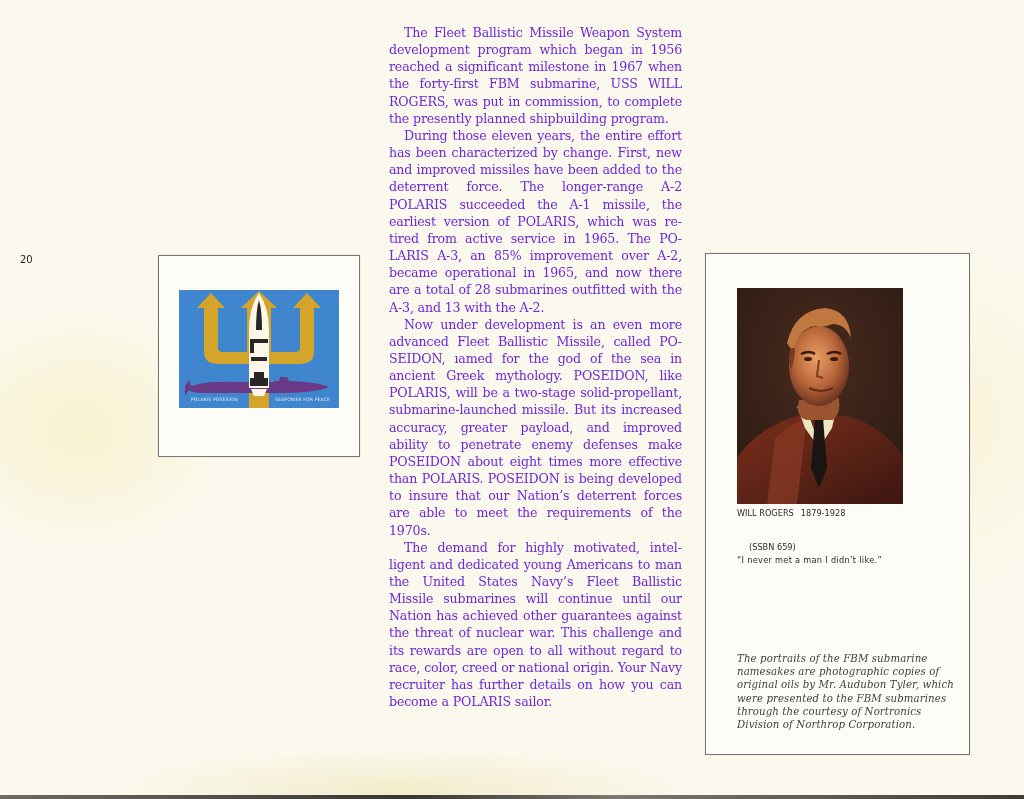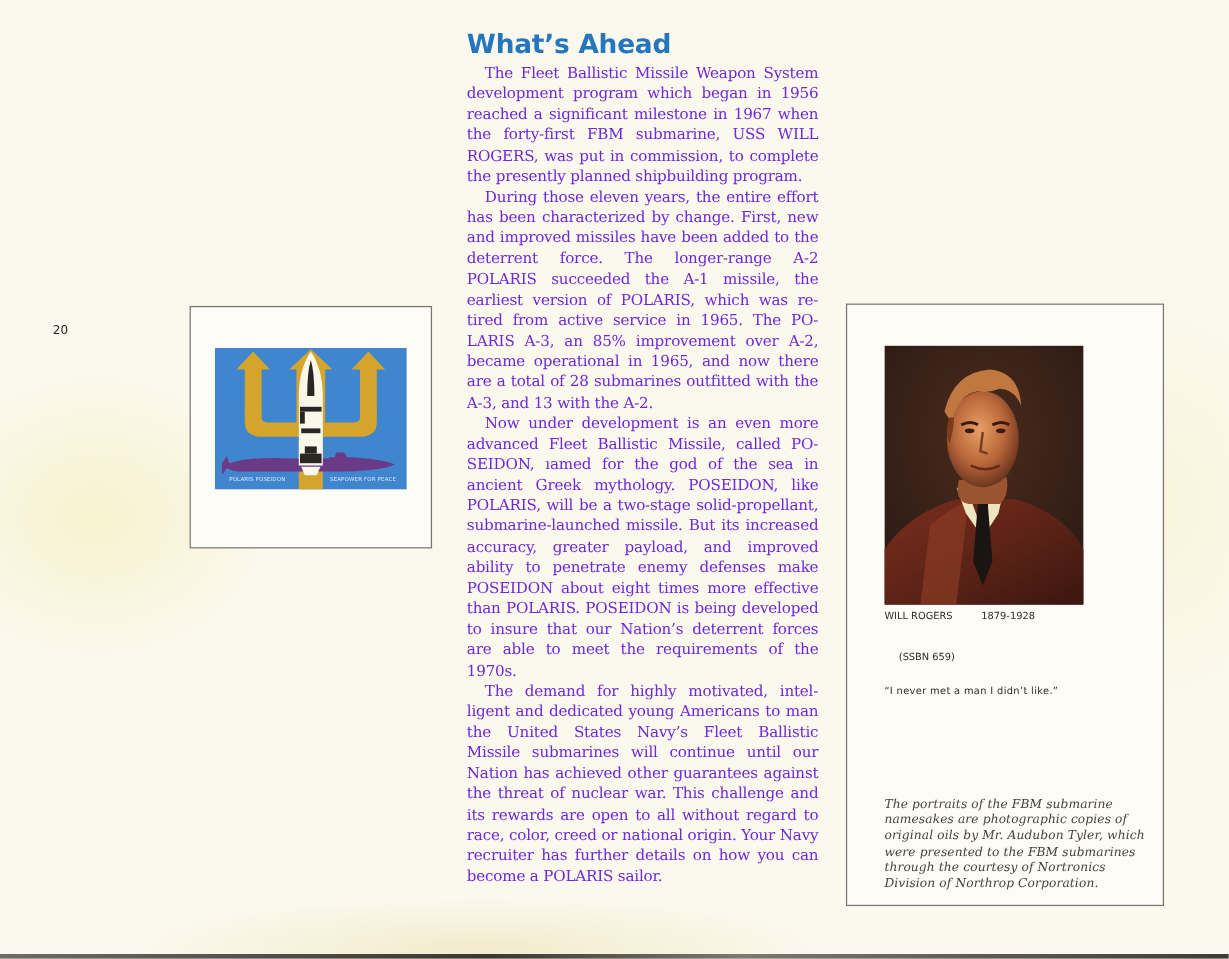"What’s Ahead" h1.article-title { html: <h1>What’s Ahead</h1> -> none }
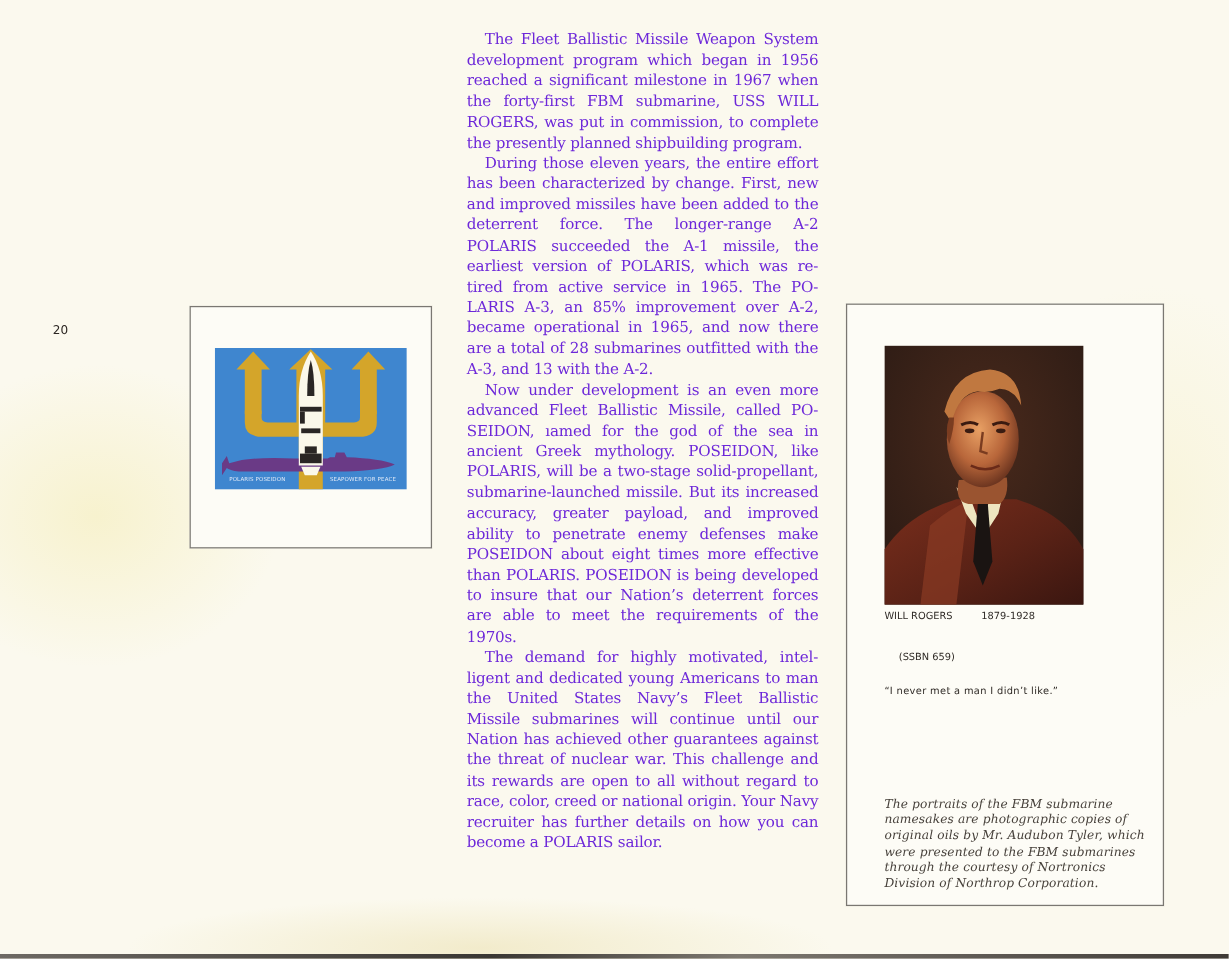"20" .page-number { margin-left: 24px -> none; top: 270px -> 254px }
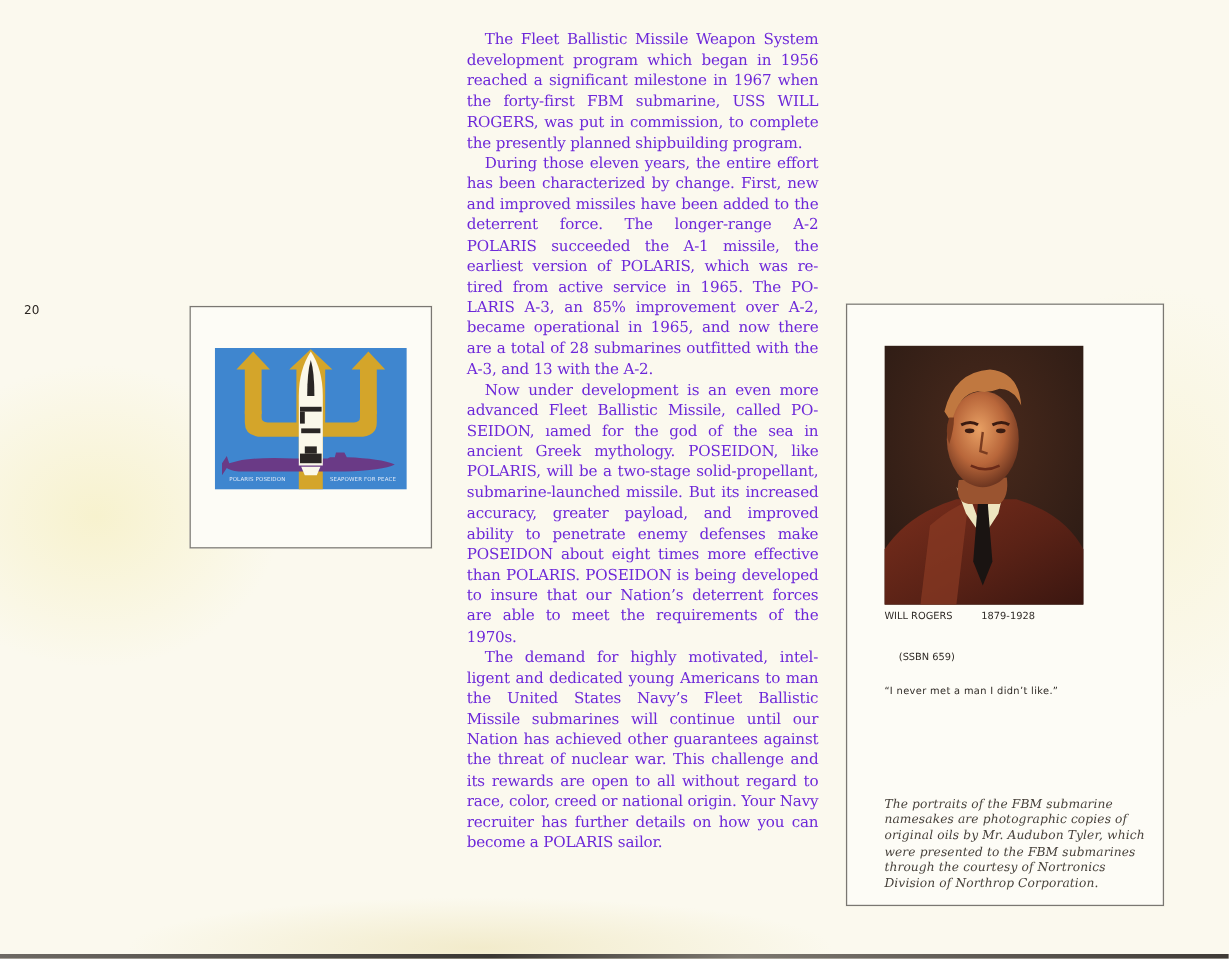"WILL ROGERS" .caption-name-row { gap: 24px -> 7px }
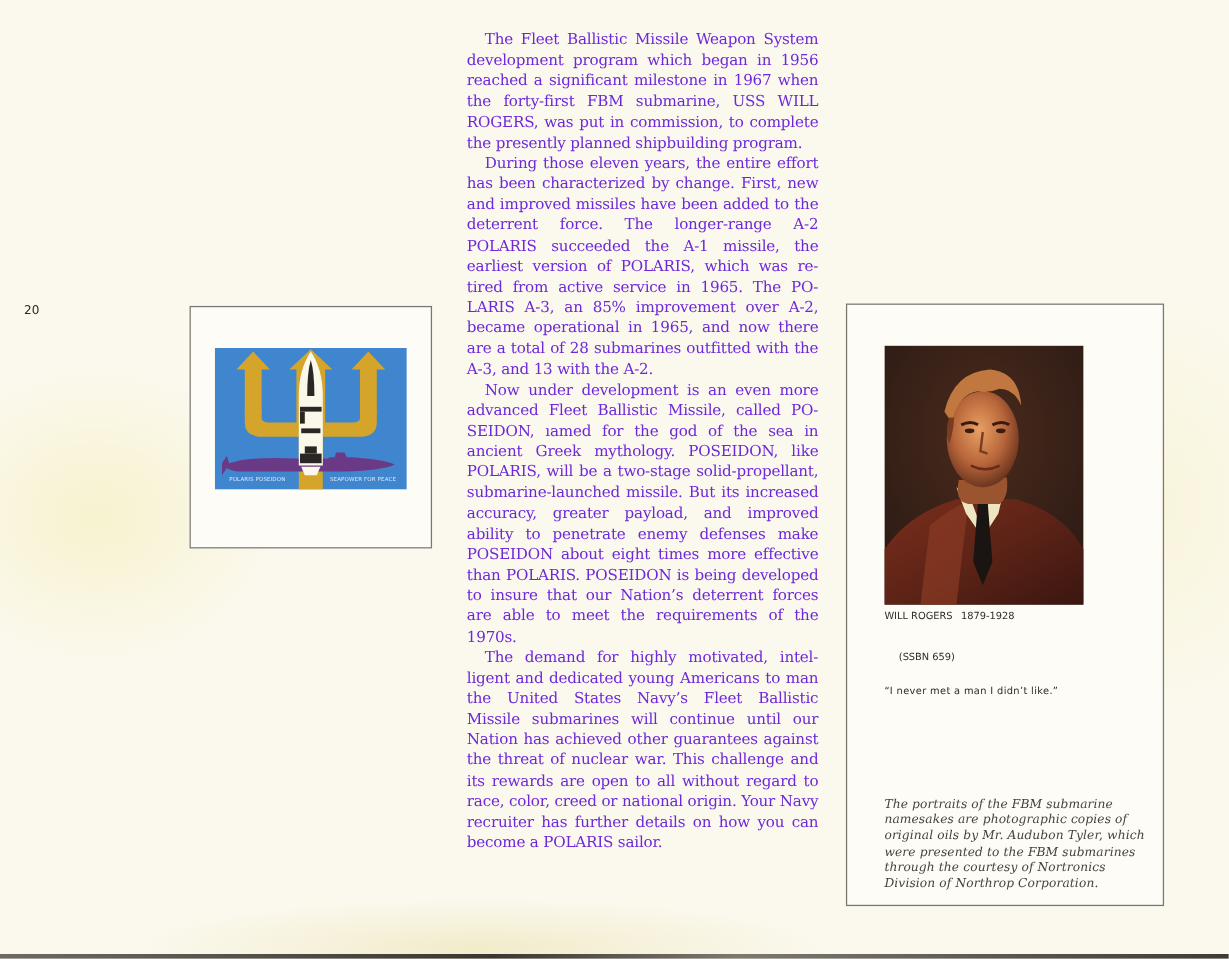"“I never met a man" .caption-quote { margin-top: 18px -> 3px }
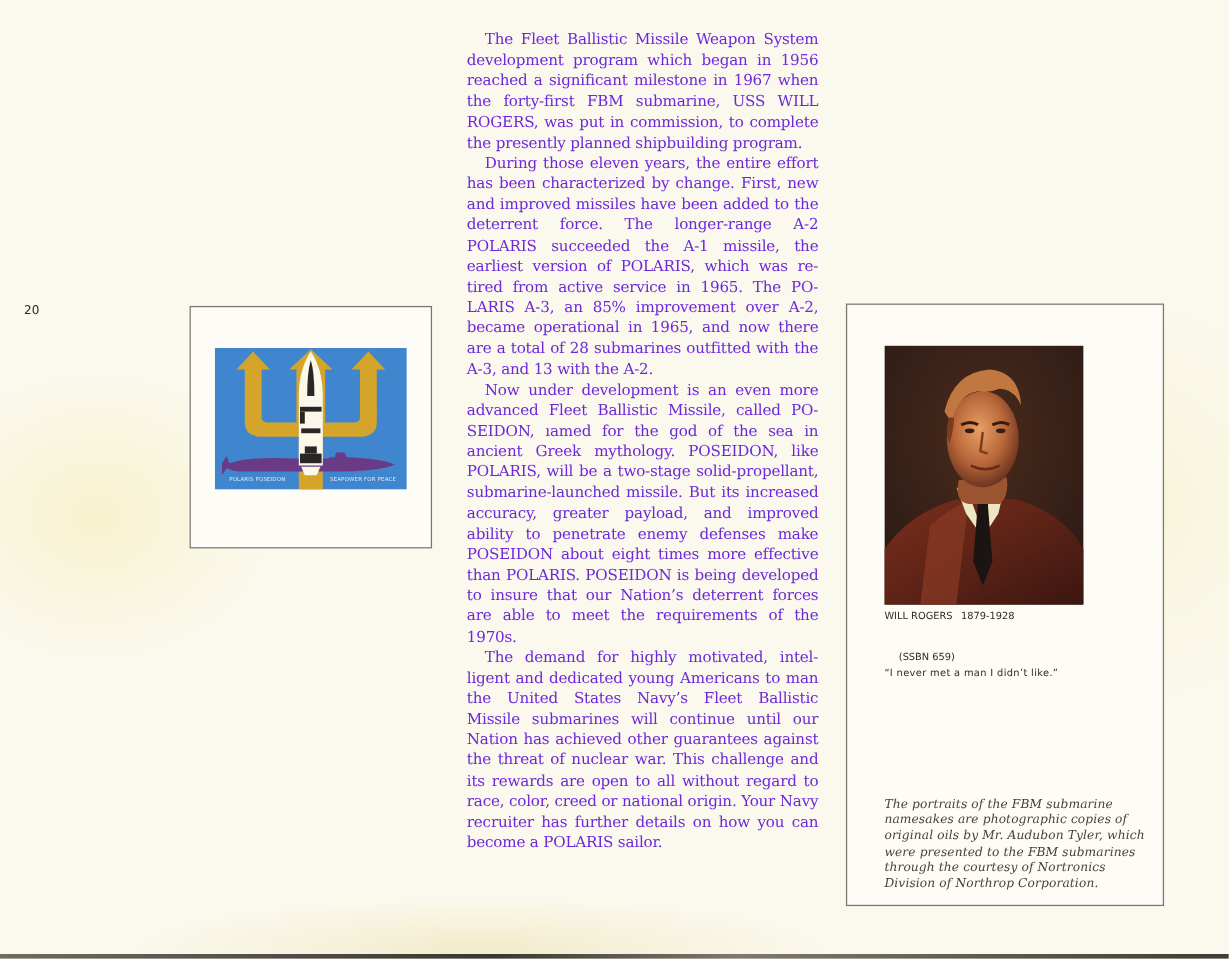"The portraits of the FBM" .credit-note { top: 410px -> 398px }
